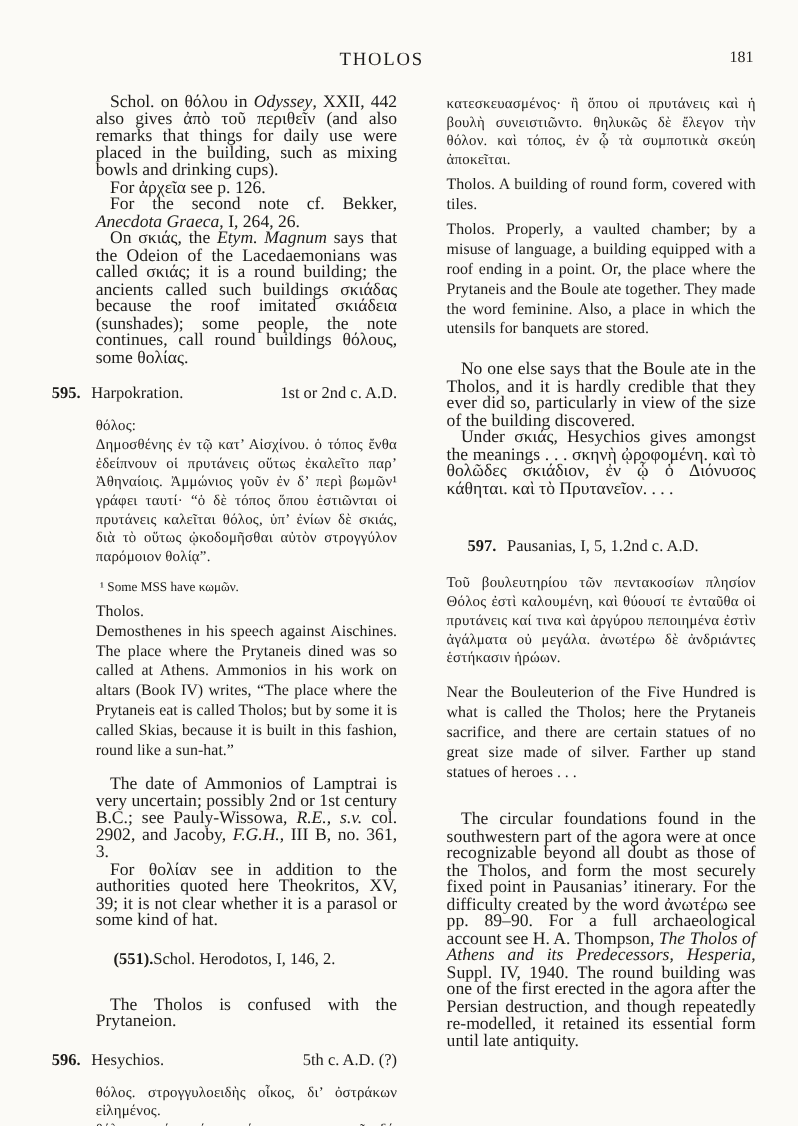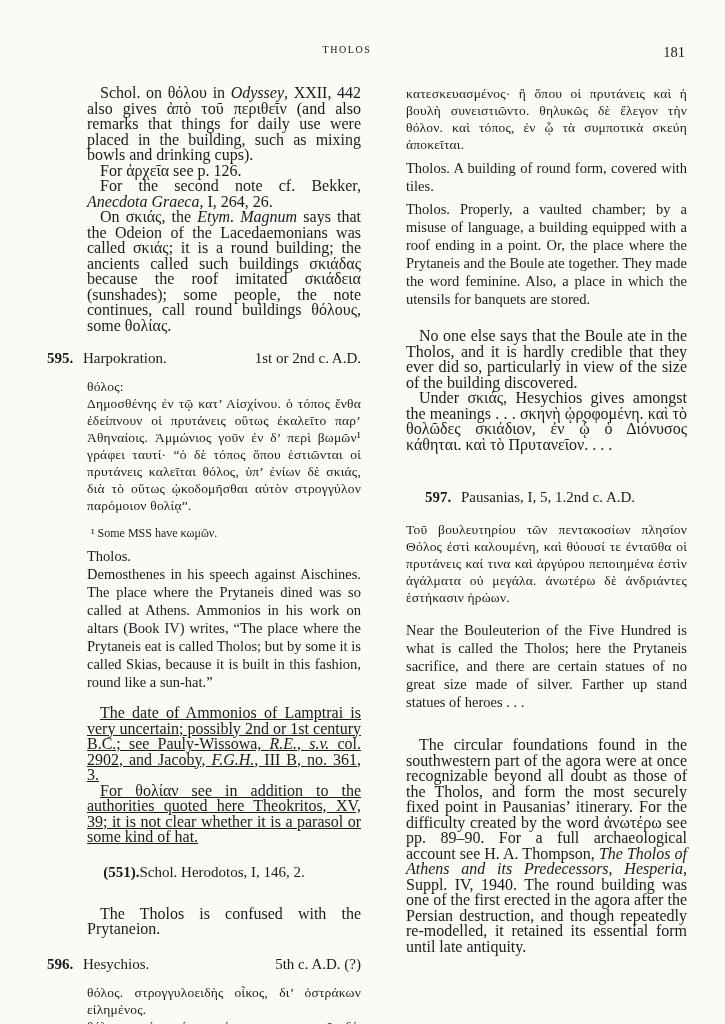"THOLOS" .running-title { font-size: 10px -> 17px }
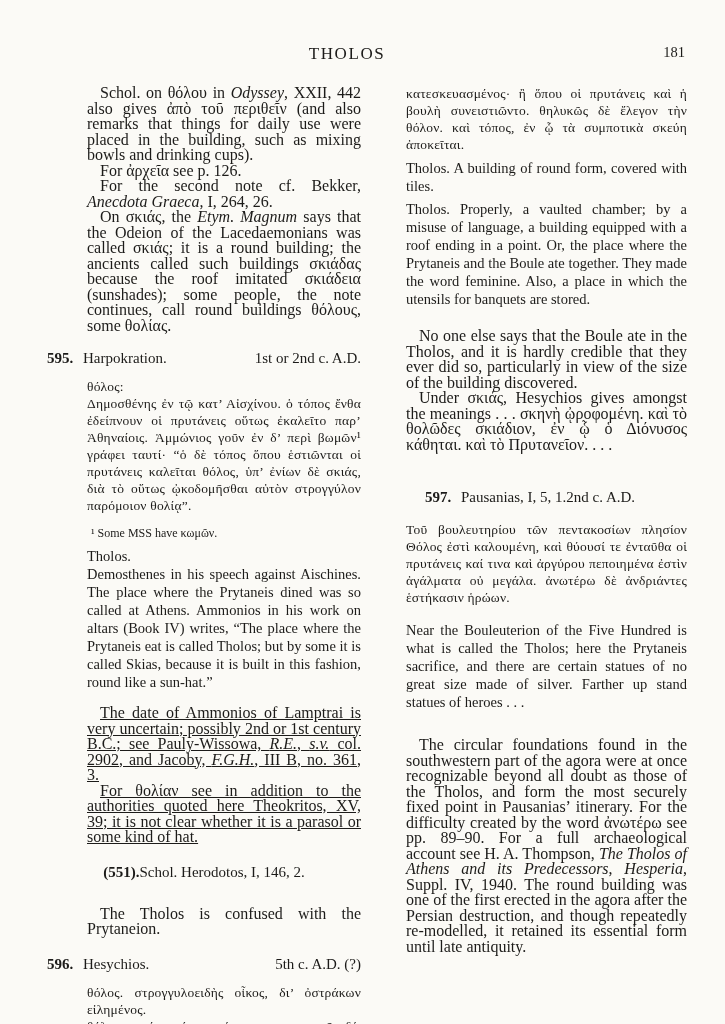"The date of Ammonios of" .mb-cm595 { text-decoration: underline -> none }
